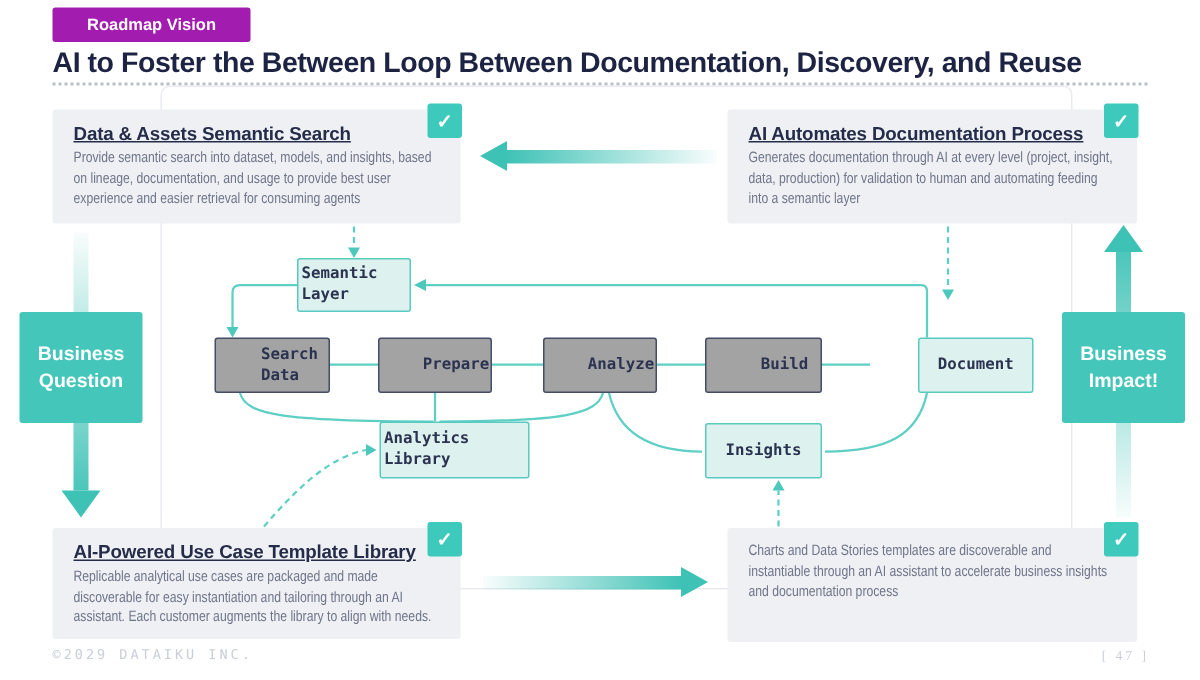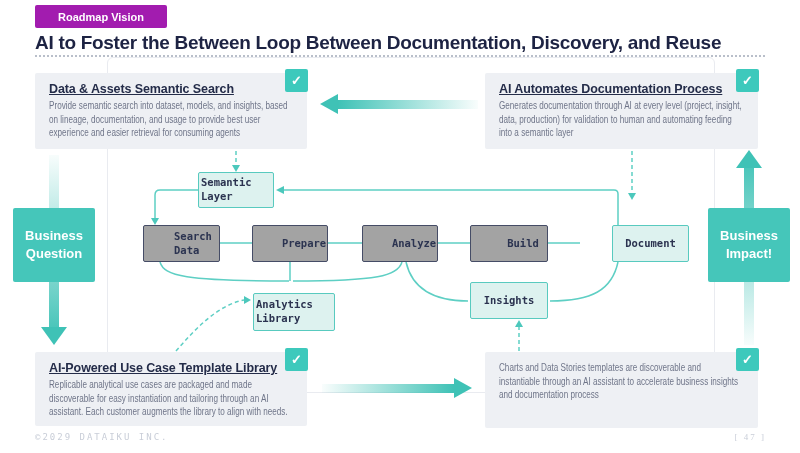"Analytics Library" .n-library { margin-top: 12px -> none; width: 82px -> 100px }
